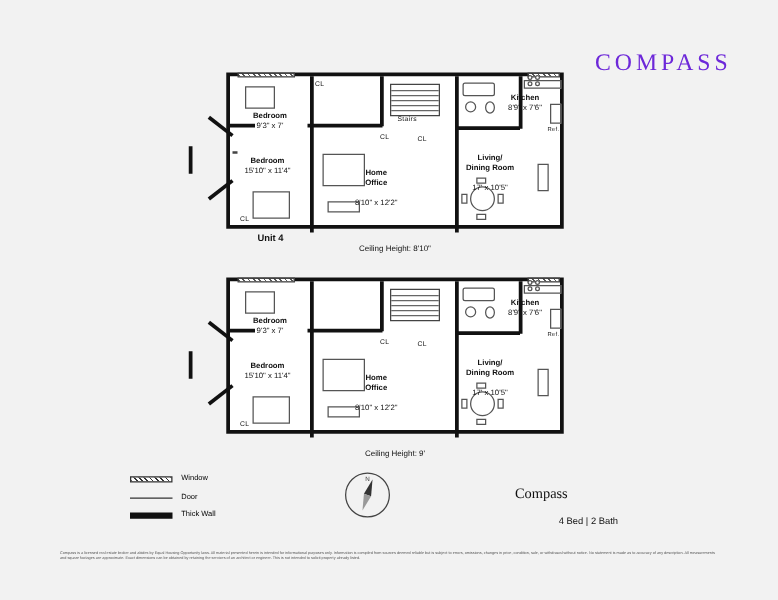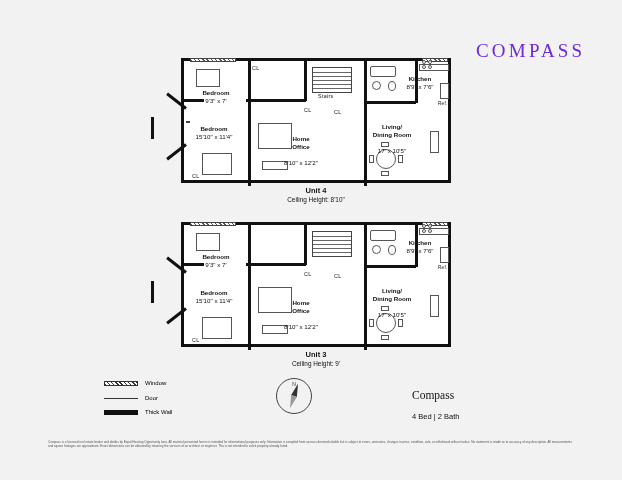"Unit 4" .unit-title { text-align: center -> left }
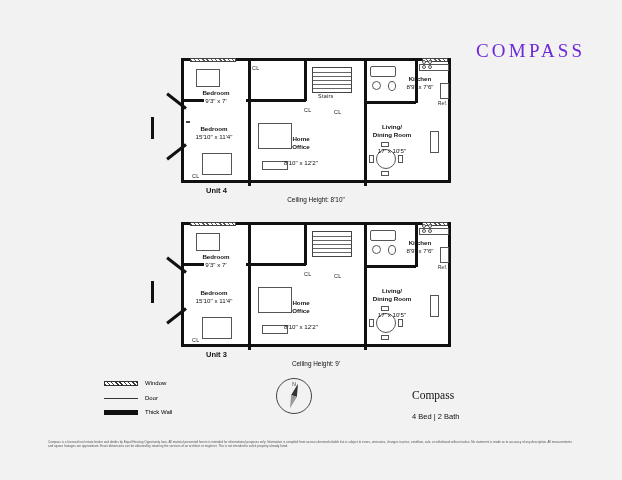"Unit 3" div.unit-title { html: <div>Unit 3</div> -> none }
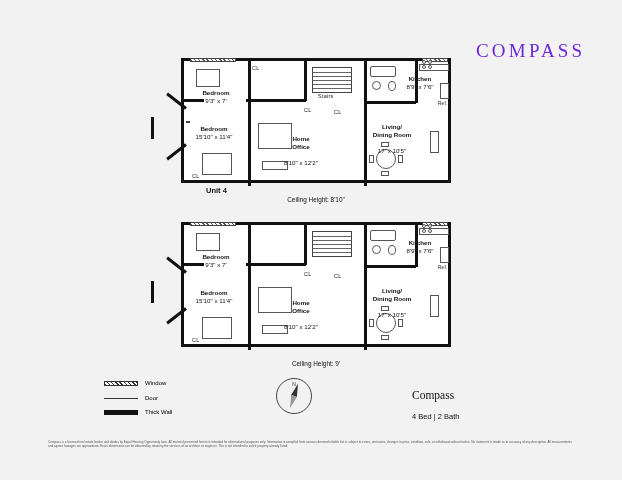"4 Bed | 2 Bath" .addr-beds { margin-left: none -> 35px }
